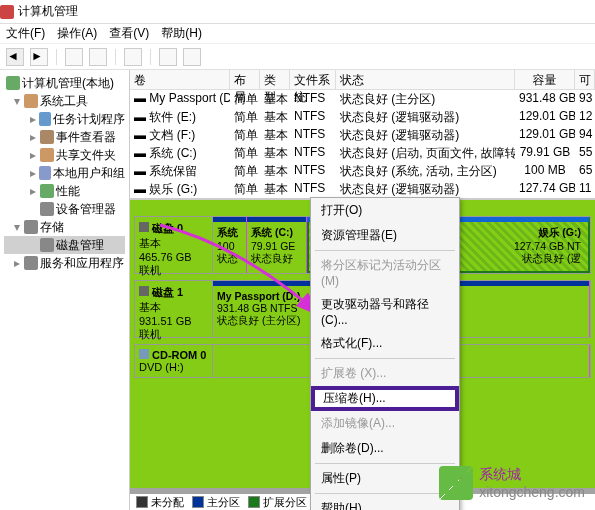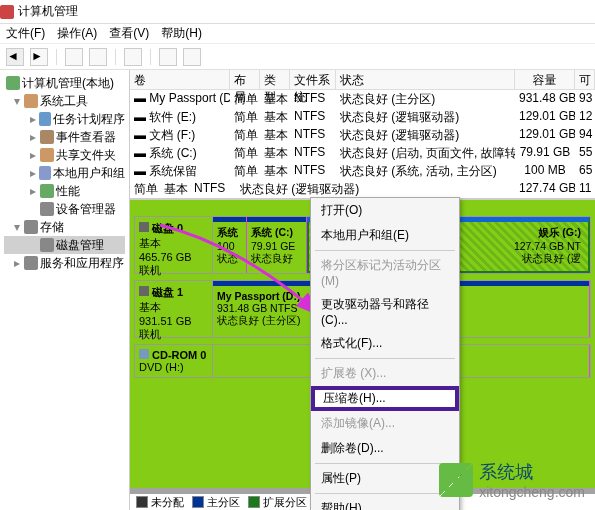"▬ 娱乐 (G:)" div.col-vol { html: none -> <div>▬ 娱乐 (G:)</div> }
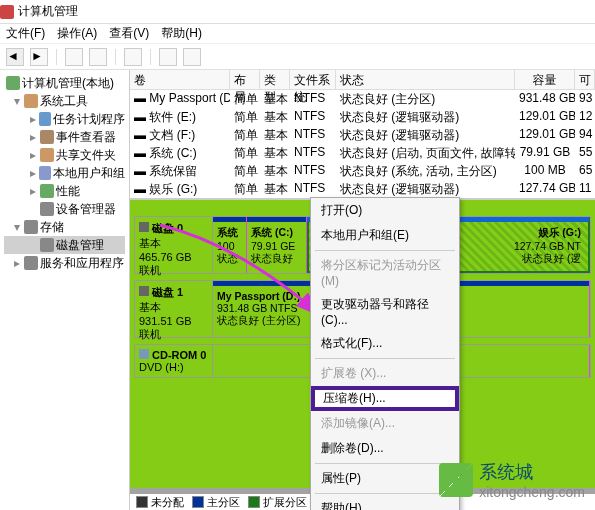"本地用户和组(E)" div.ctx-item { text: 本地用户和组 -> 资源管理器 }
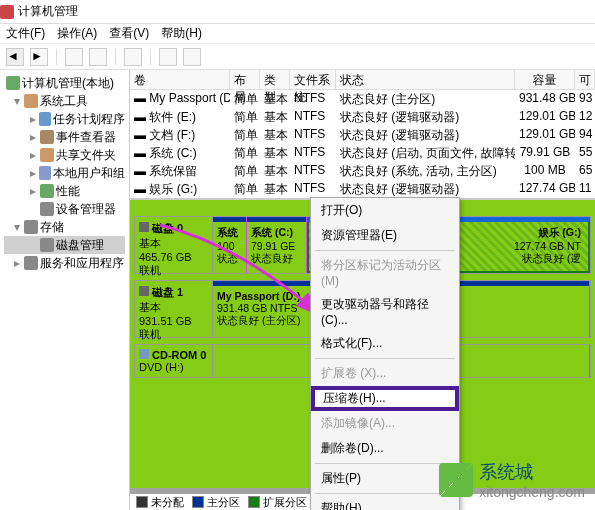"系统城" div { color: #0c4a6e -> #a21caf; font-size: 18px -> 14px }
